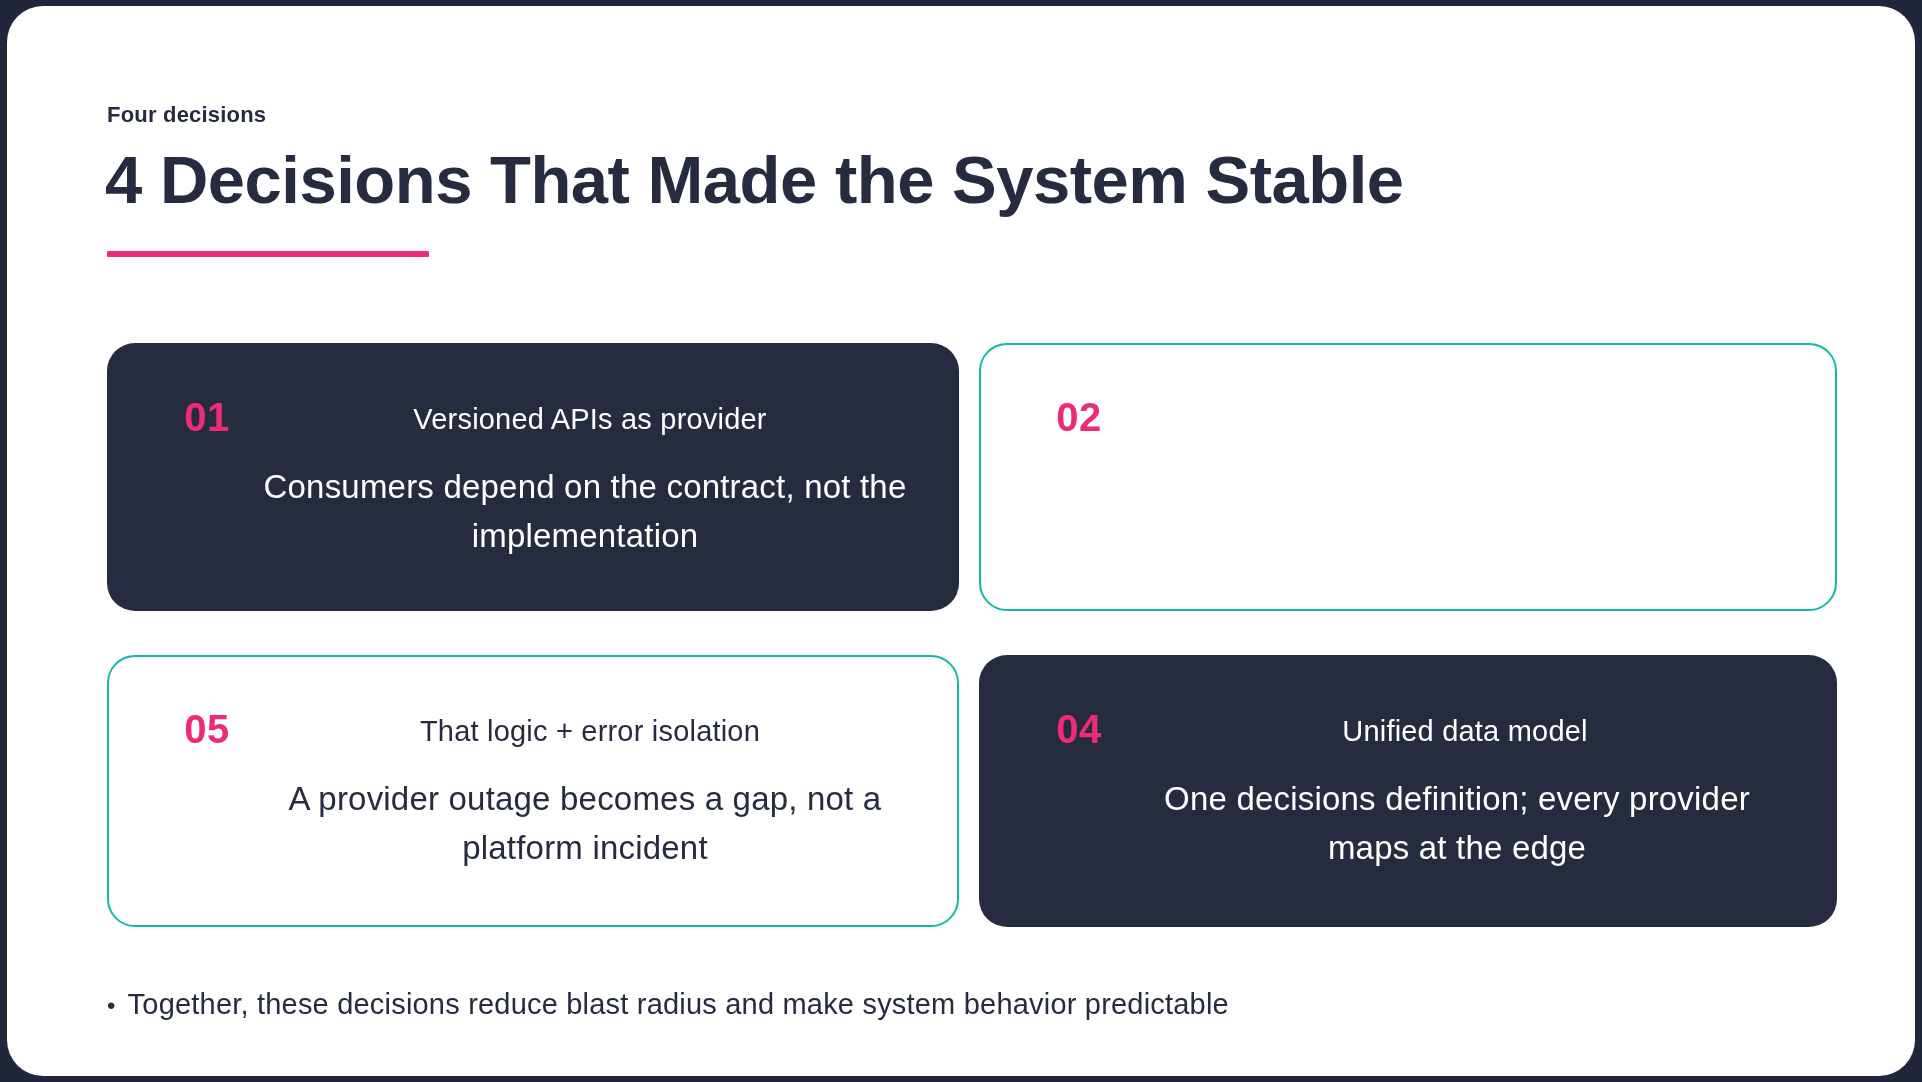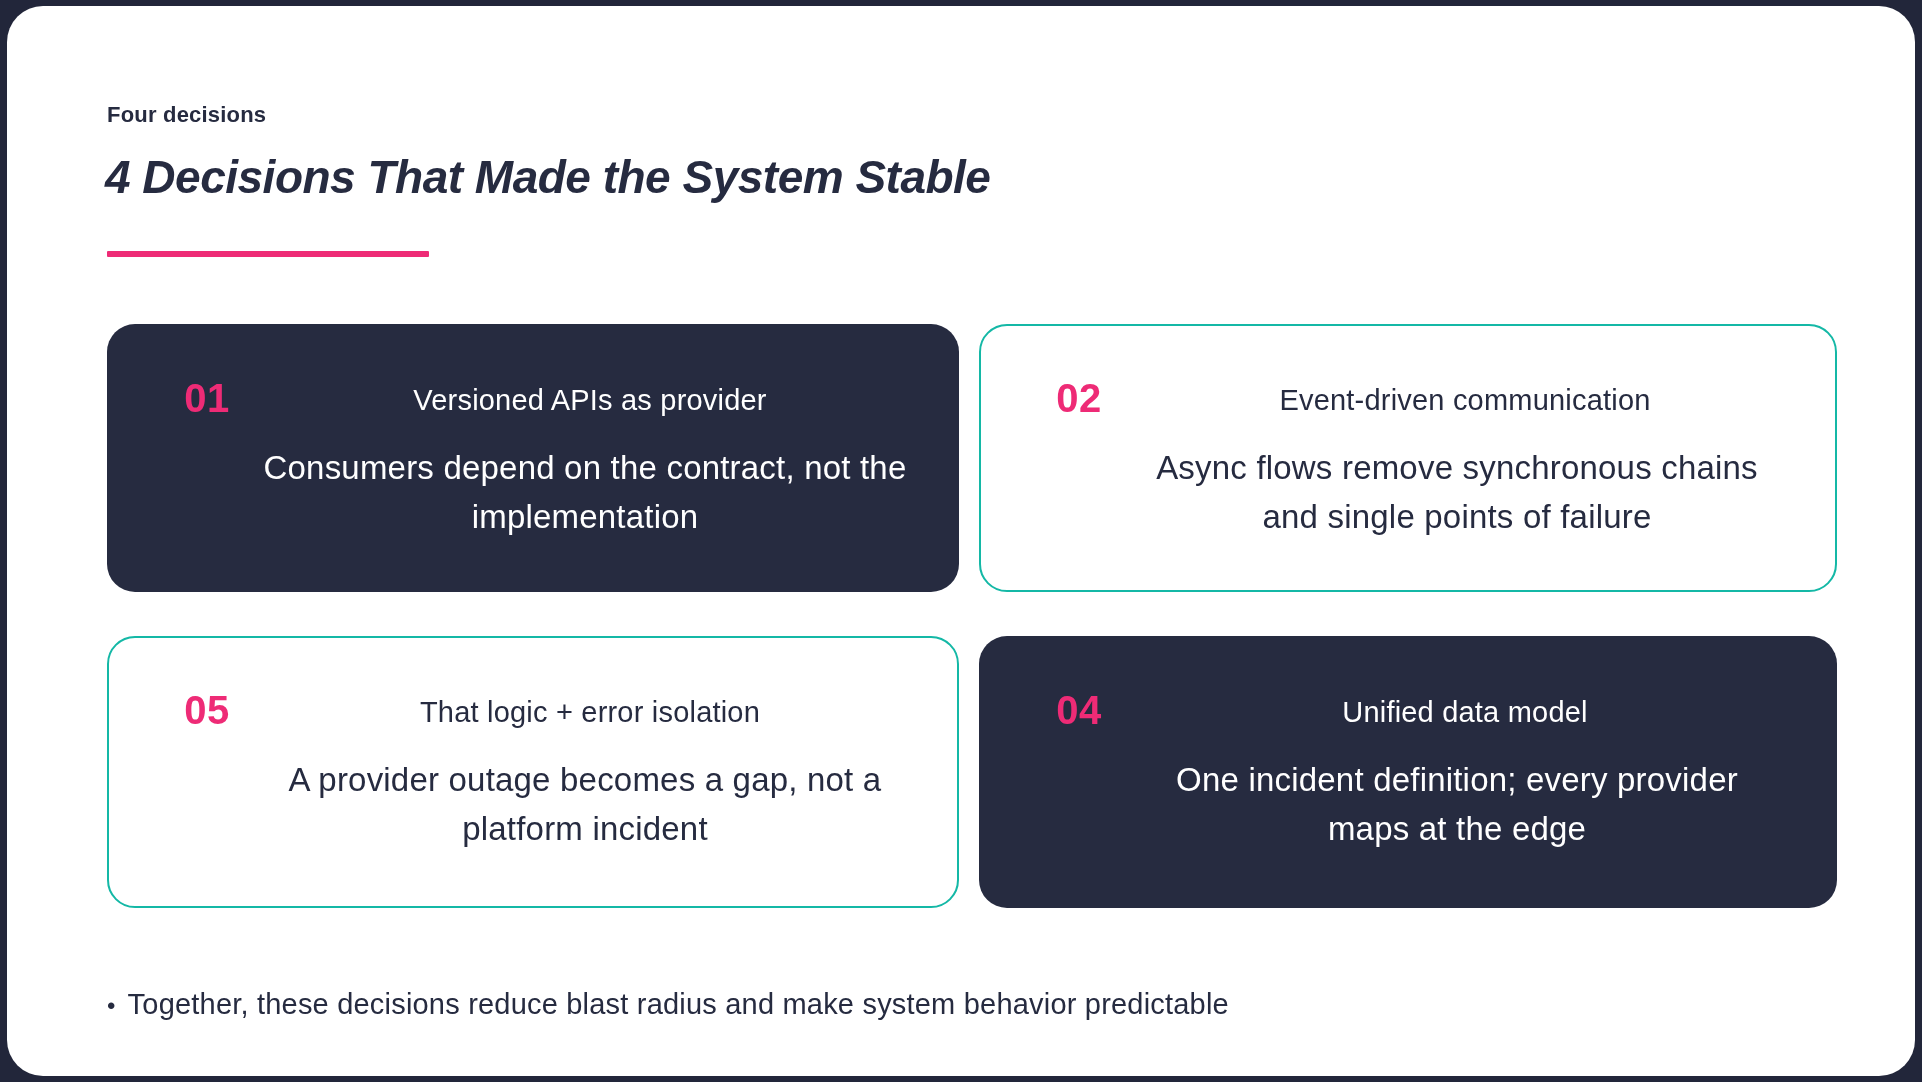"4 Decisions That Made the" .main-title { font-size: 46px -> 67px; font-style: italic -> none; top: 144px -> 135px }
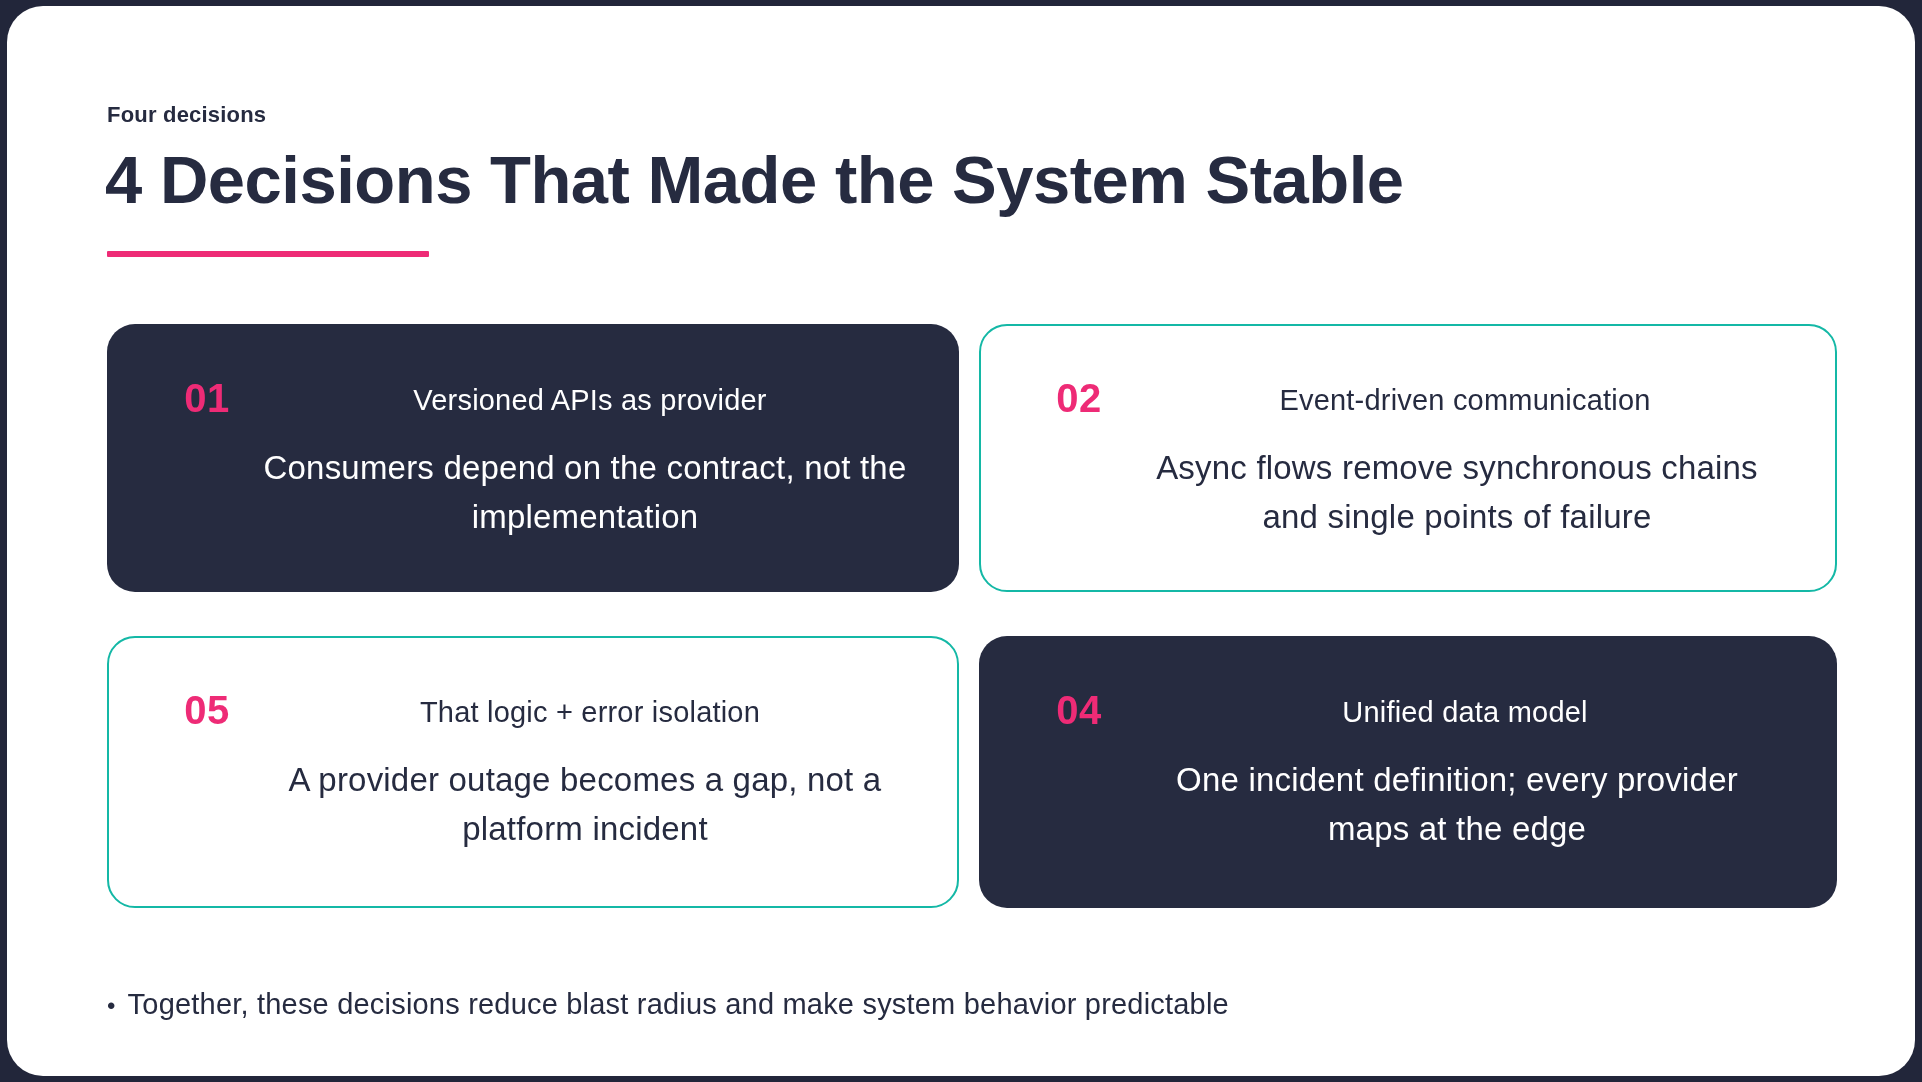"01" .cards-grid { top: 318px -> 337px }
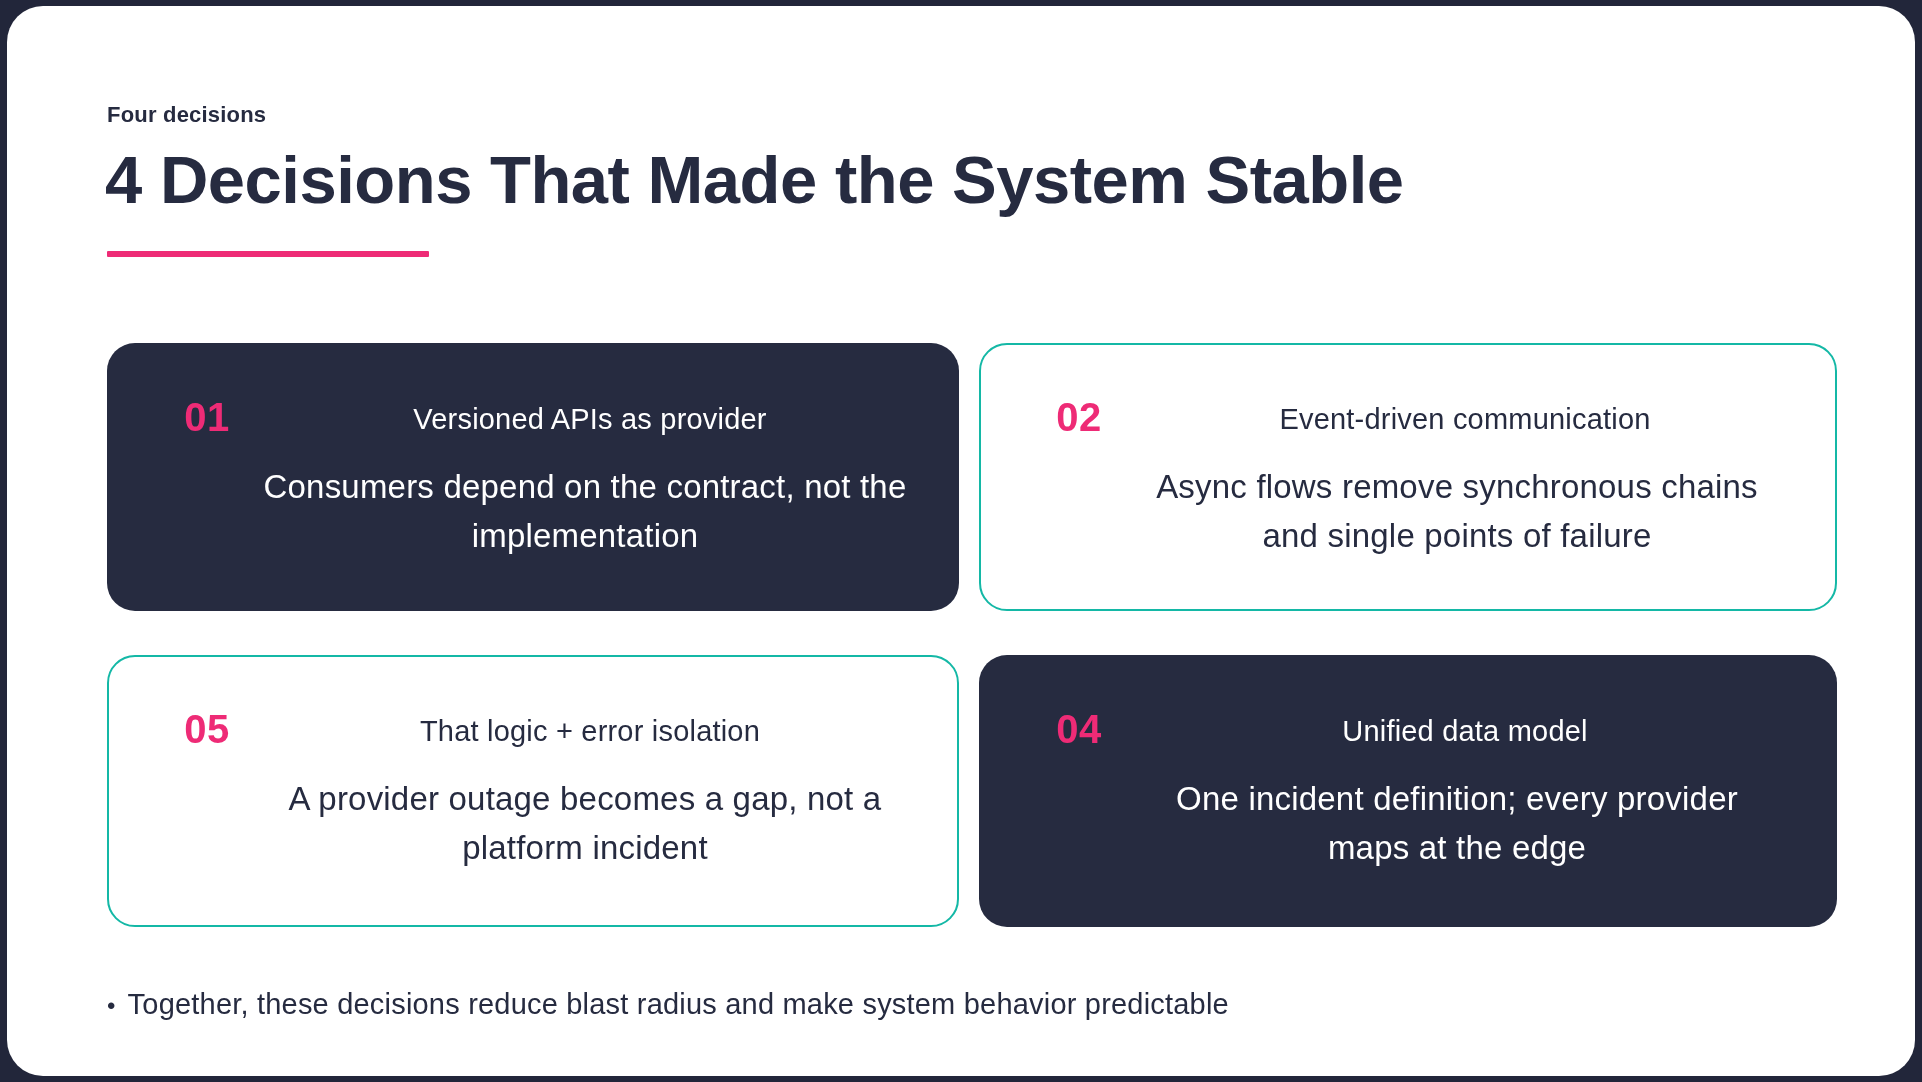"Event-driven communication" div.card-body-col { html: <div> <div>Event-driven communication</div> <div>Async flows remove synchronous chains and single points of failure</div> </div> -> none }
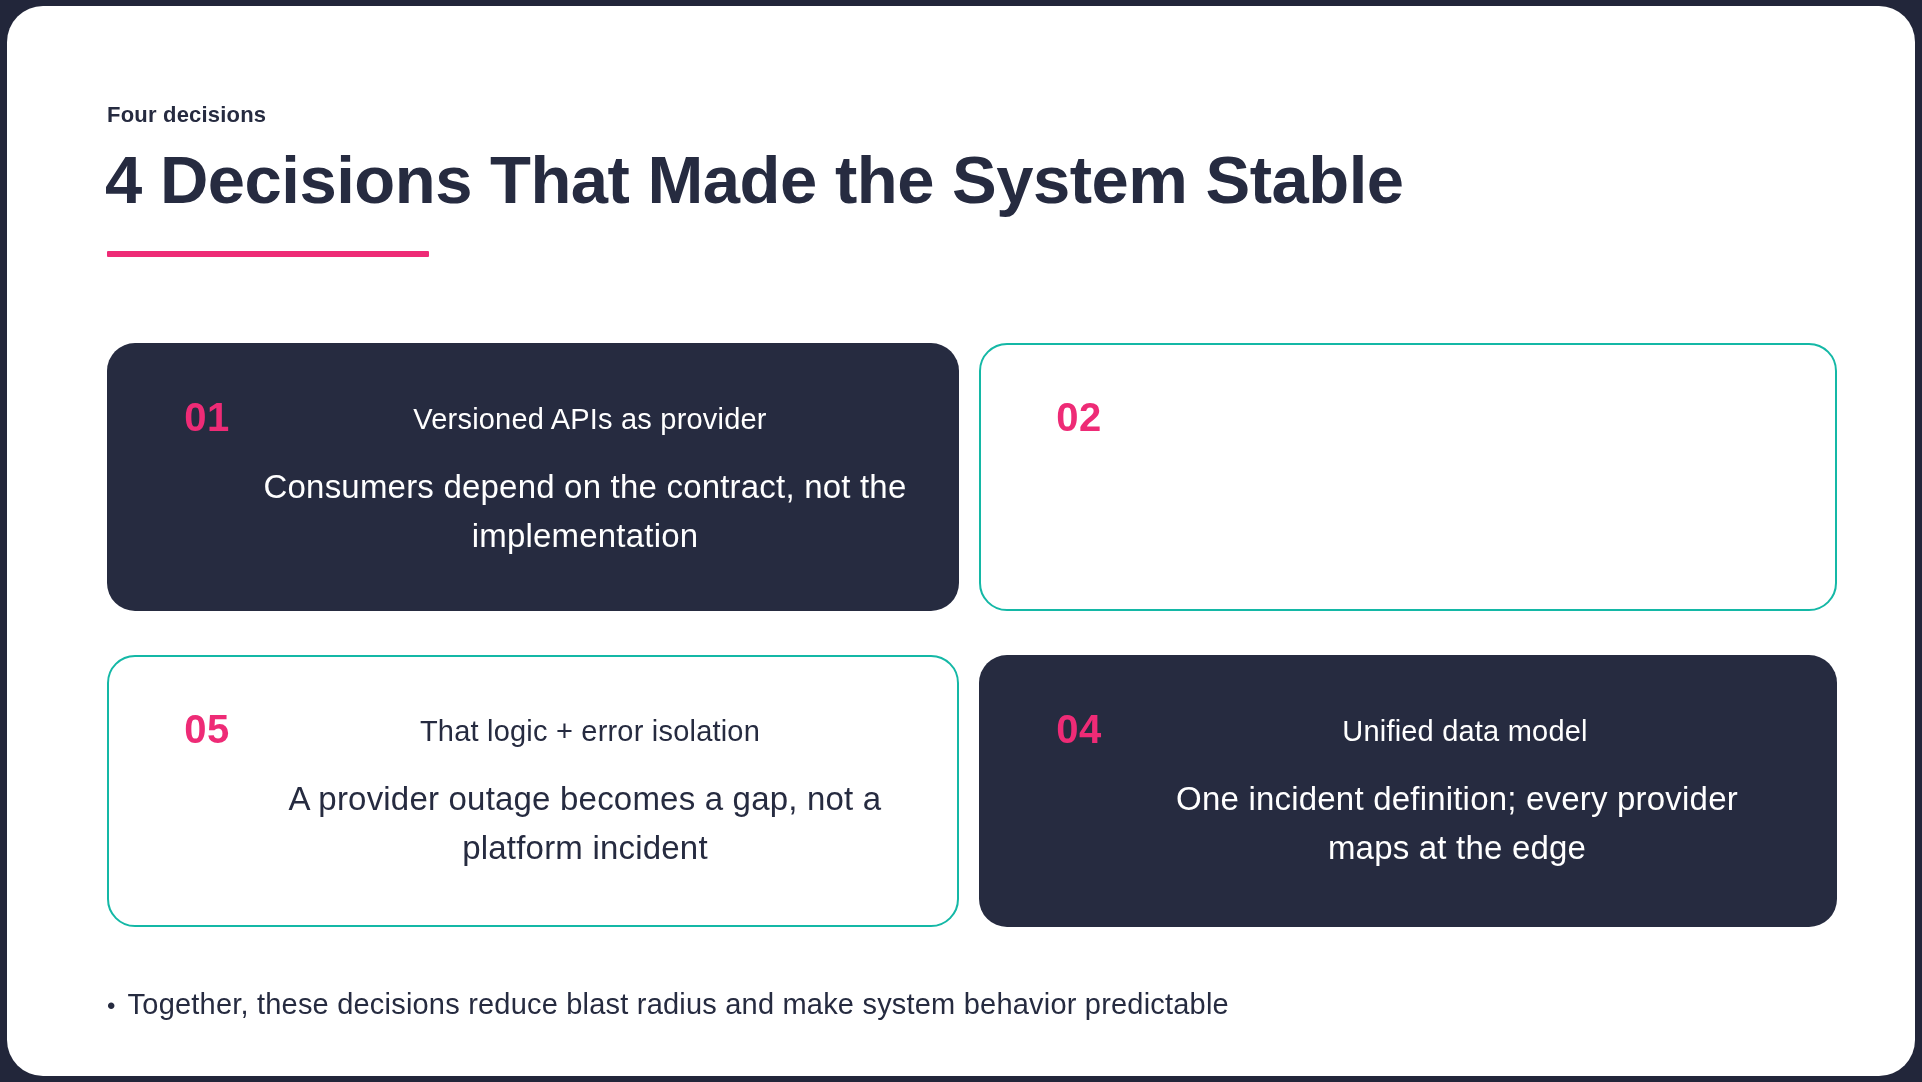"One incident definition; every provider" div.card-desc { text: incident -> decisions }
